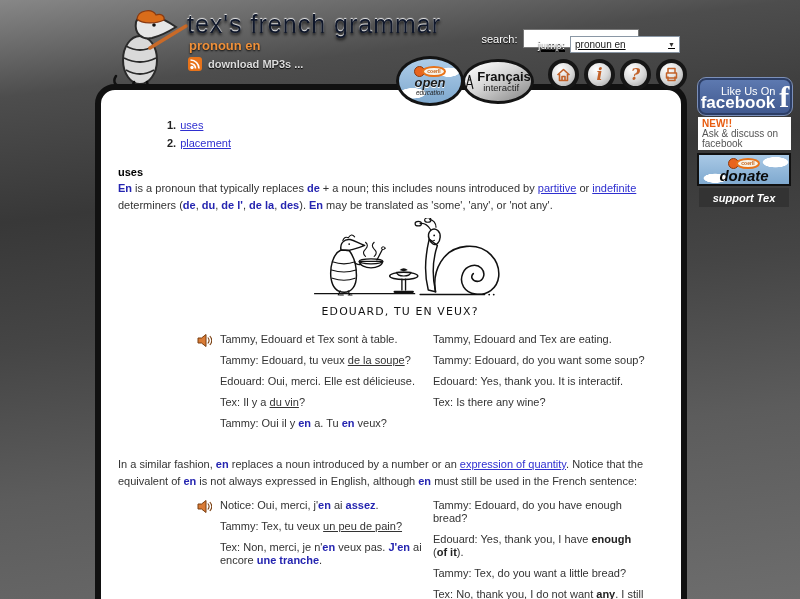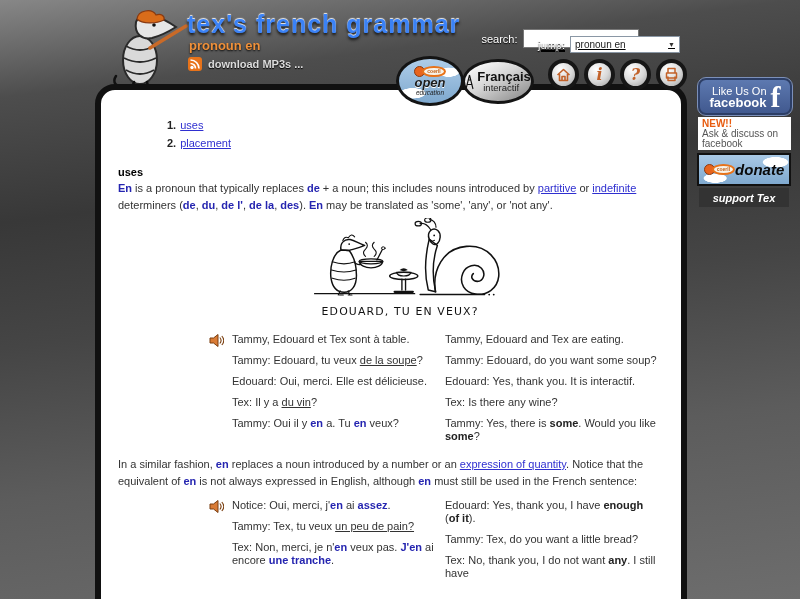"tex's french grammar" .site-title { color: #3b82f6 -> #0f172a; font-weight: bold -> normal }
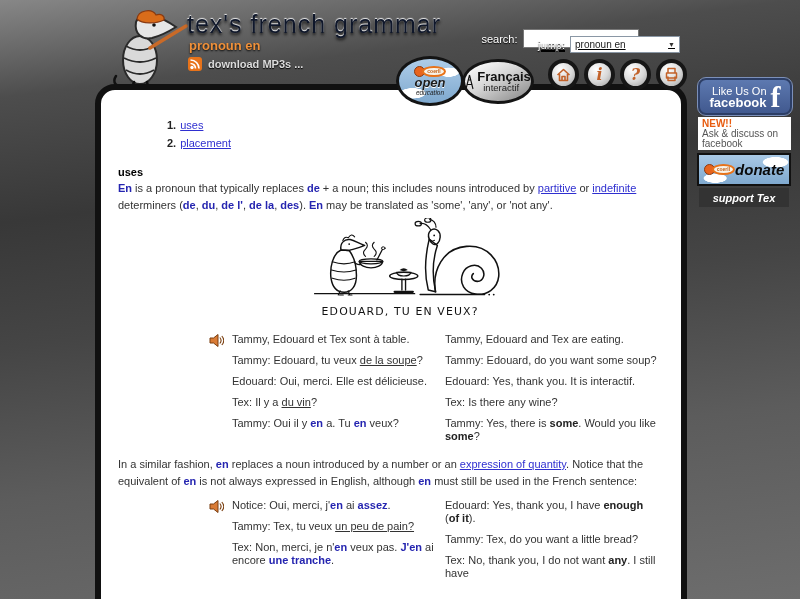"facebook" .fb-line2 { font-size: 13px -> 17px }
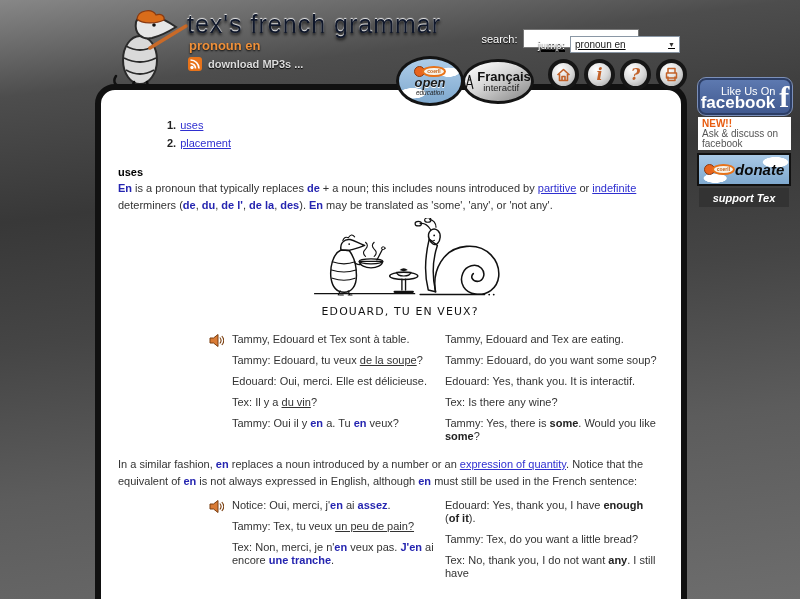"donate" .donate-badge { flex-direction: row -> column }
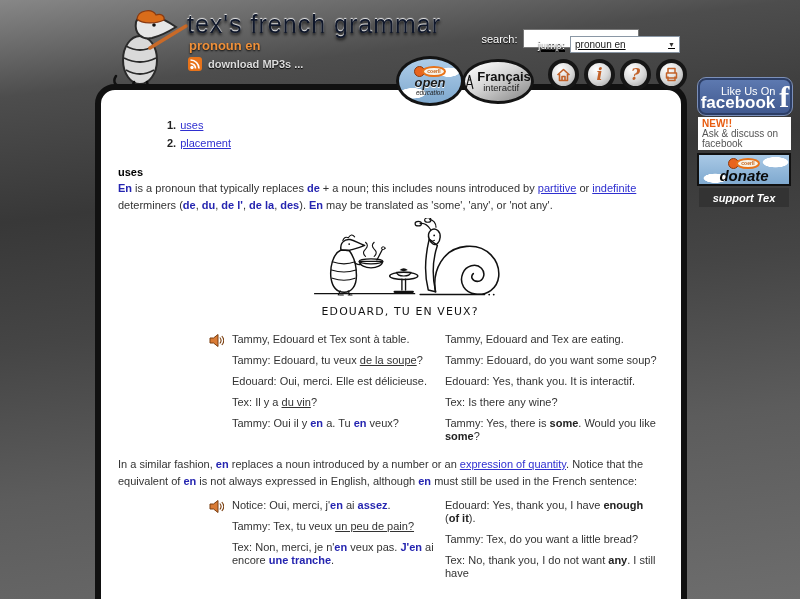"Tammy, Edouard et Tex sont" .dialogue { left: 108px -> 96px }
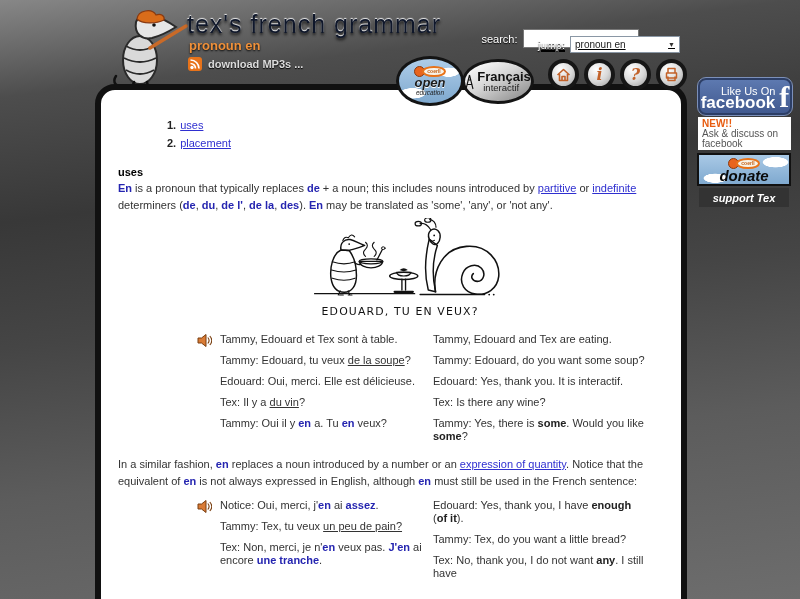"Tammy: Yes, there is some." p.dline { html: <p><span>Tammy: Yes, there is </span><span>some</span><span>. Would you like </span><span>some</span><span>?</span></p> -> none }
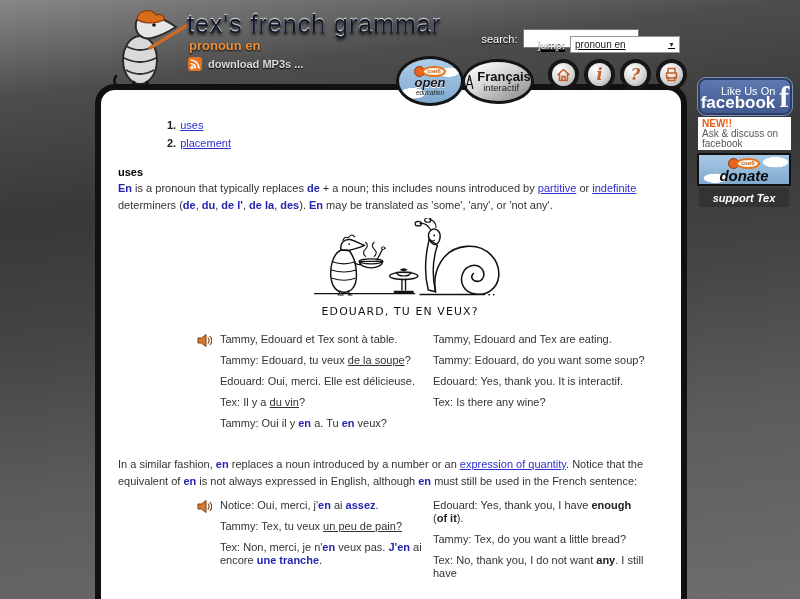"Tammy: Edouard, do you have" p.dline { html: none -> <p><span>Tammy: Edouard, do you have enough bread?</span></p> }
